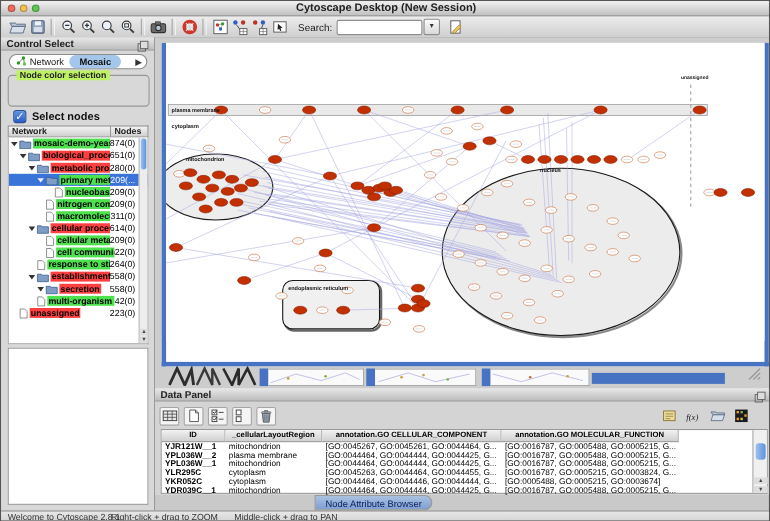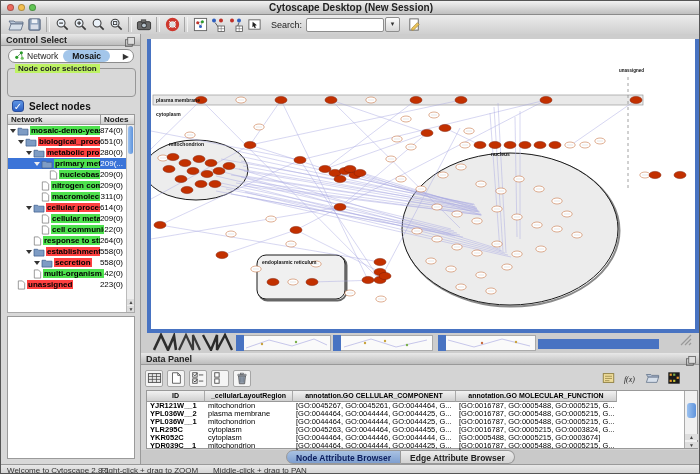"Node Attribute Browser" .atab { font-weight: bold -> normal }
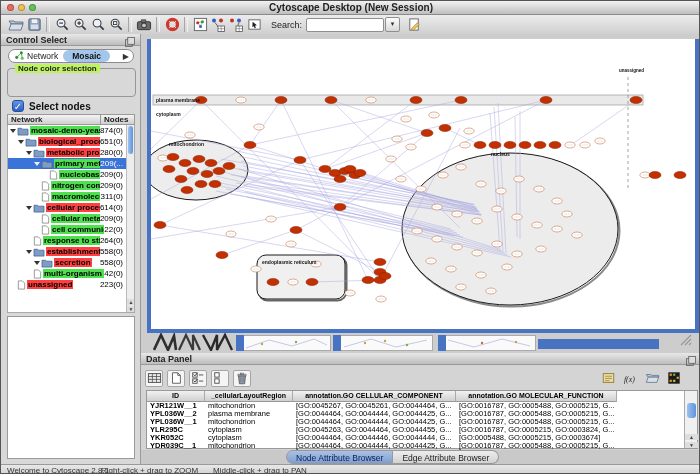"Edge Attribute Browser" span.atab { html: <span>Edge Attribute Browser</span> -> none }
